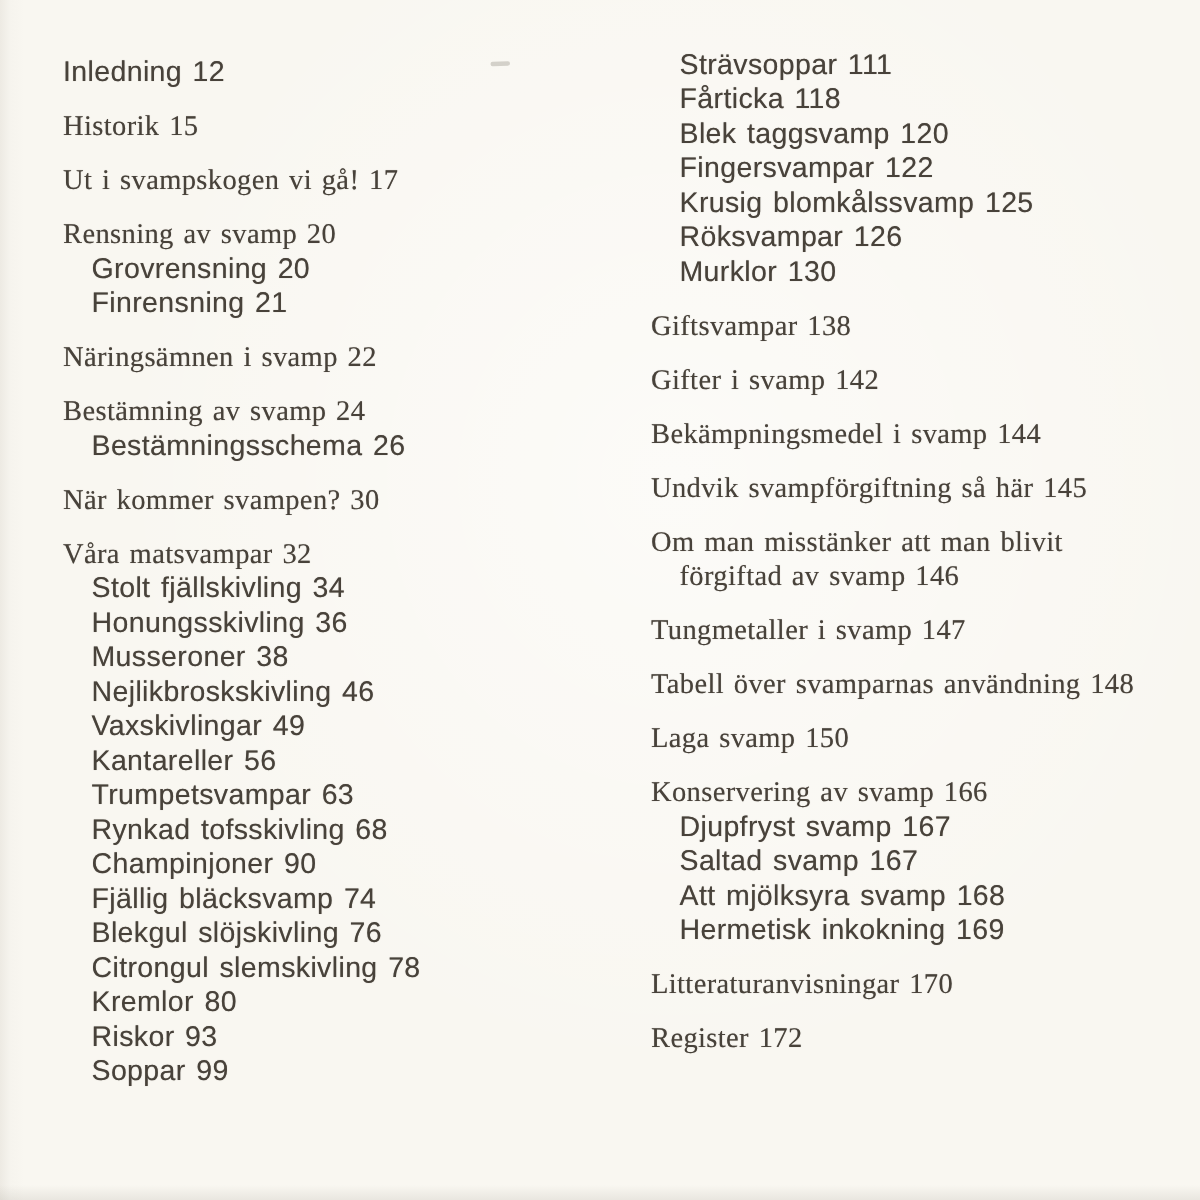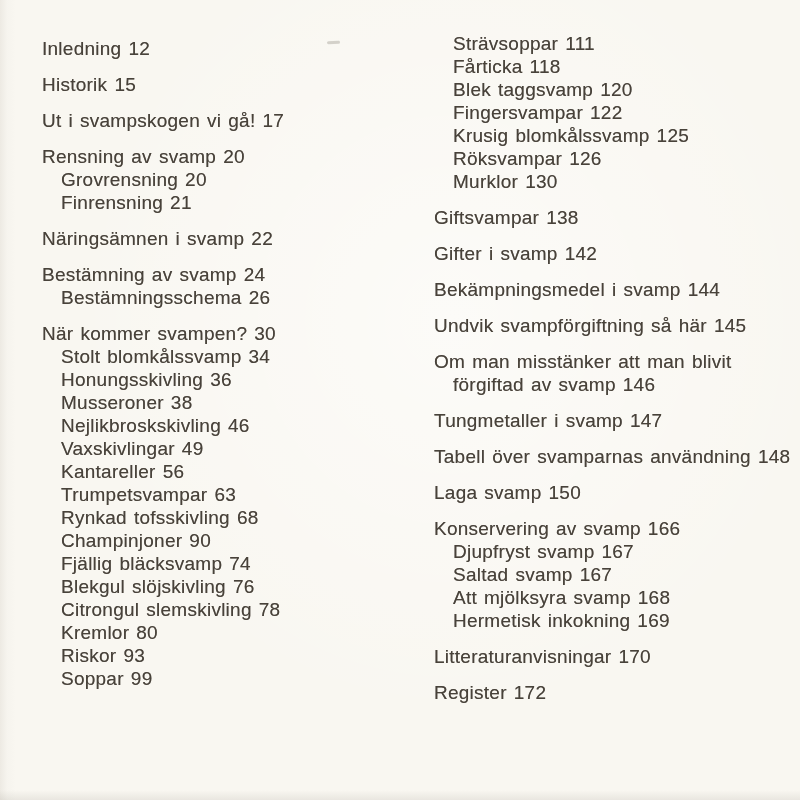"Historik 15" .entry.gap { font-family: none -> Liberation Serif, serif }
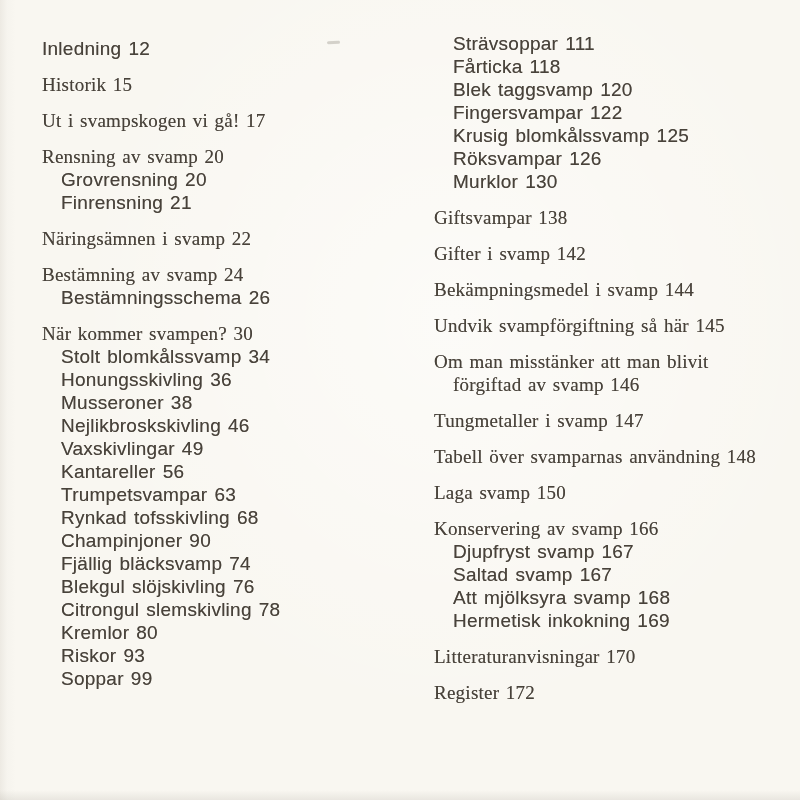"Våra matsvampar 32" div.entry { html: none -> <div><span>Våra matsvampar</span> <span>32</span></div> }
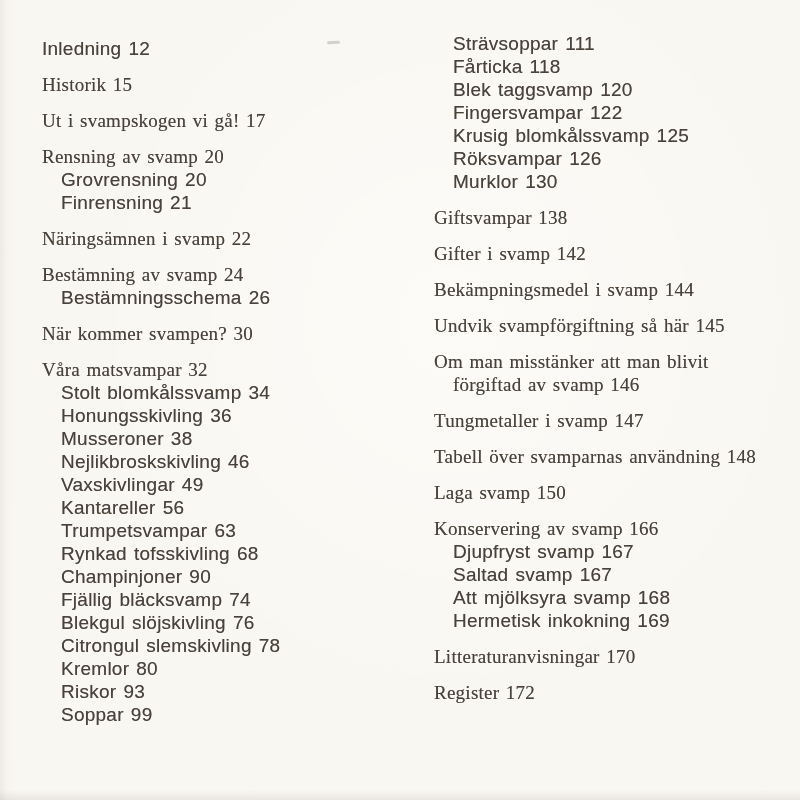"Stolt blomkålssvamp" span { text: blomkålssvamp -> fjällskivling }
